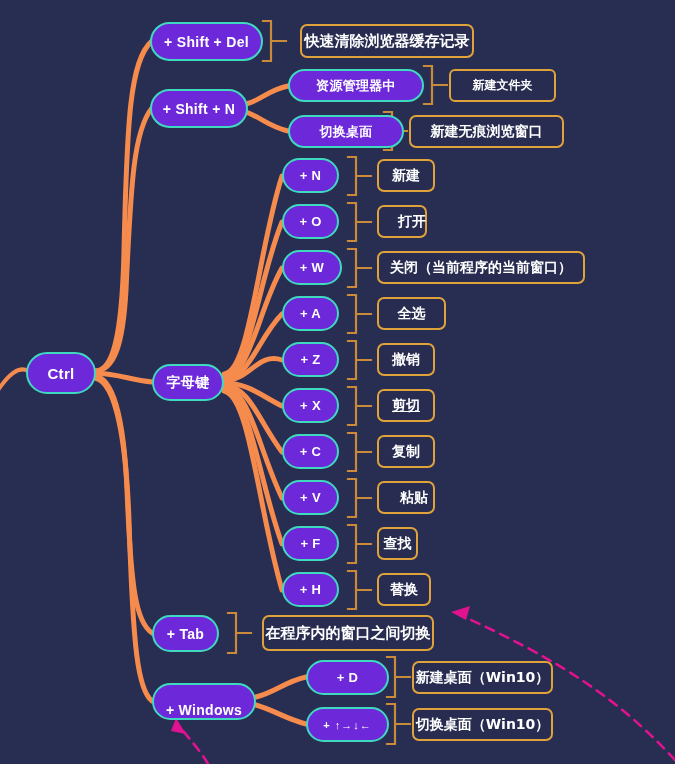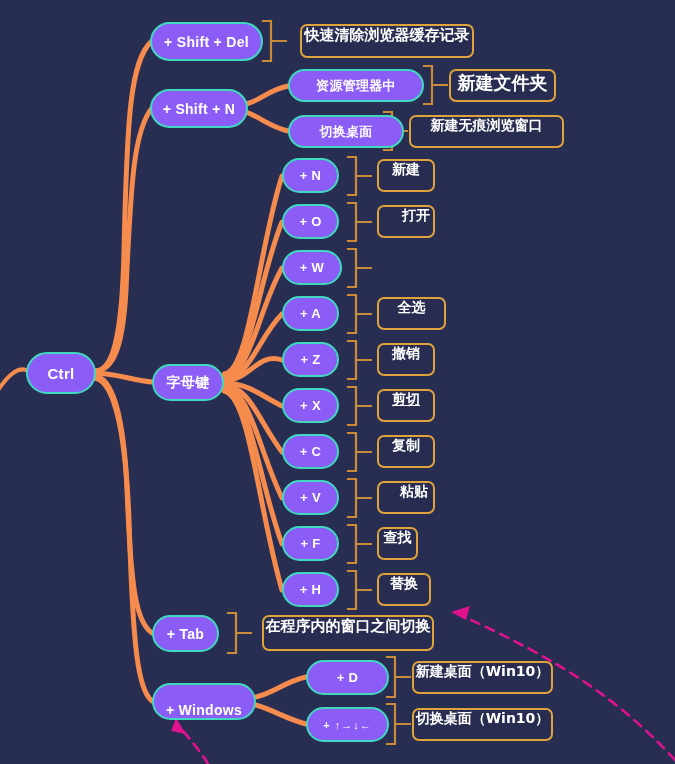"+ Shift + Del" .node { background: #8b5cf6 -> #6d28d9 }
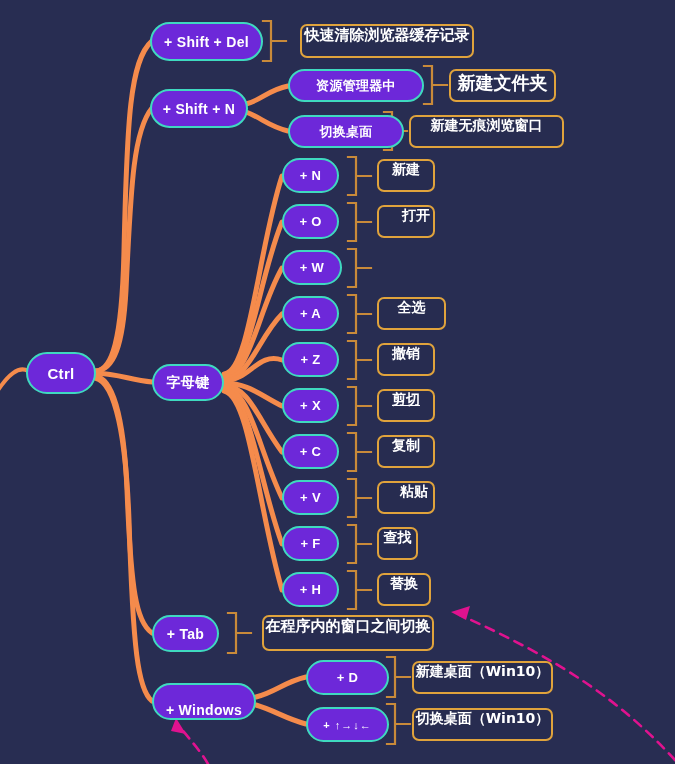"快速清除浏览器缓存记录" .box { align-items: flex-start -> center }
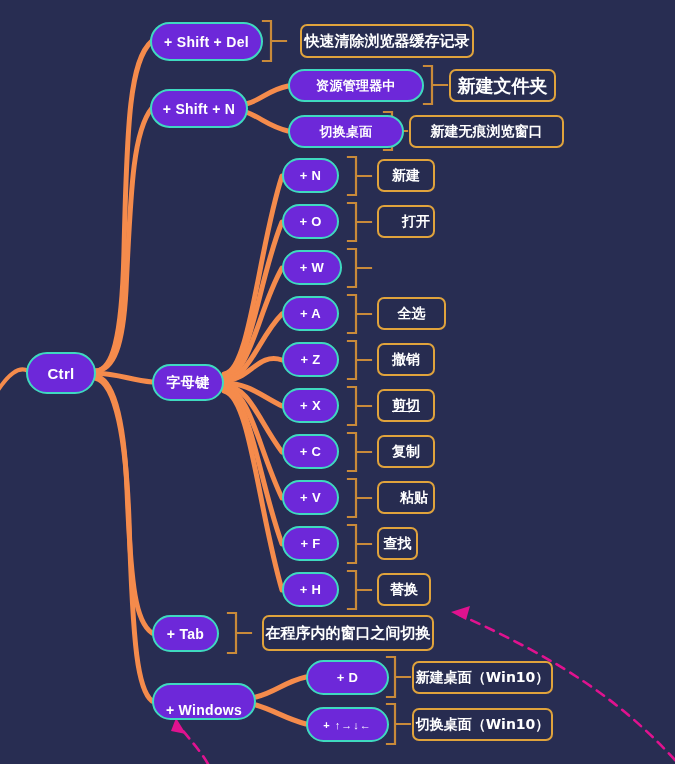"新建文件夹" div.box { border-radius: none -> 6px; font-size: 18px -> 12px }
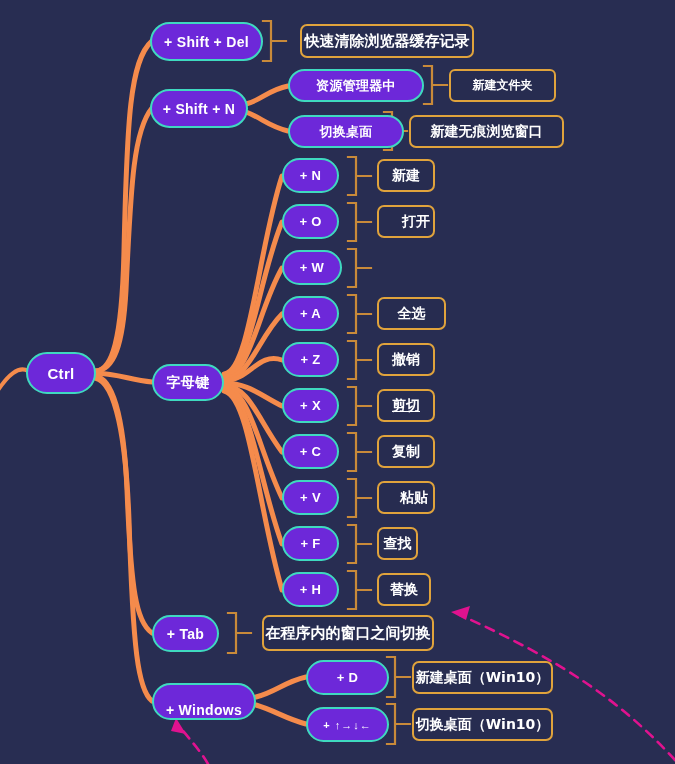"打开" div.box { width: 58px -> 50px }
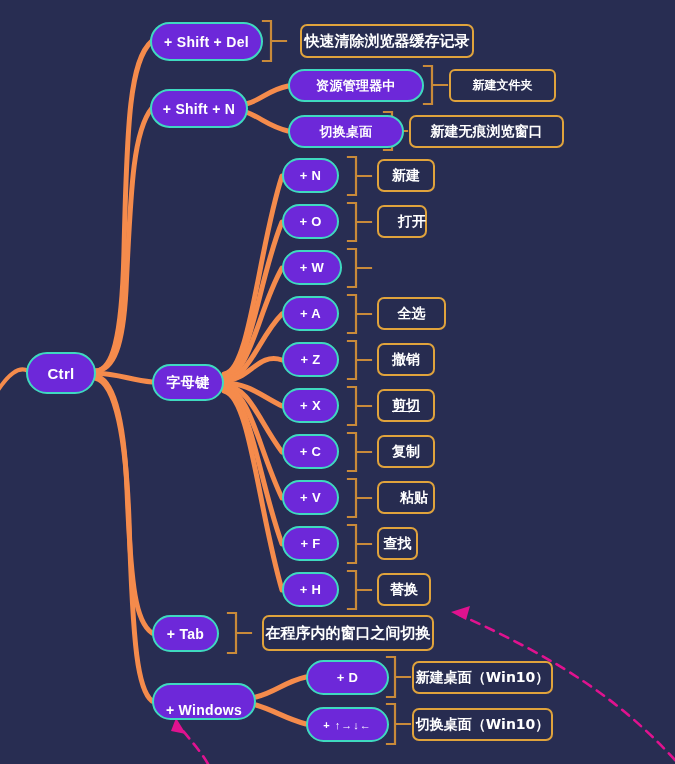"关闭（当前程序的当前窗口）" div.box { html: none -> <div> <span>关闭（当前程序的当前窗口）</span> </div> }
